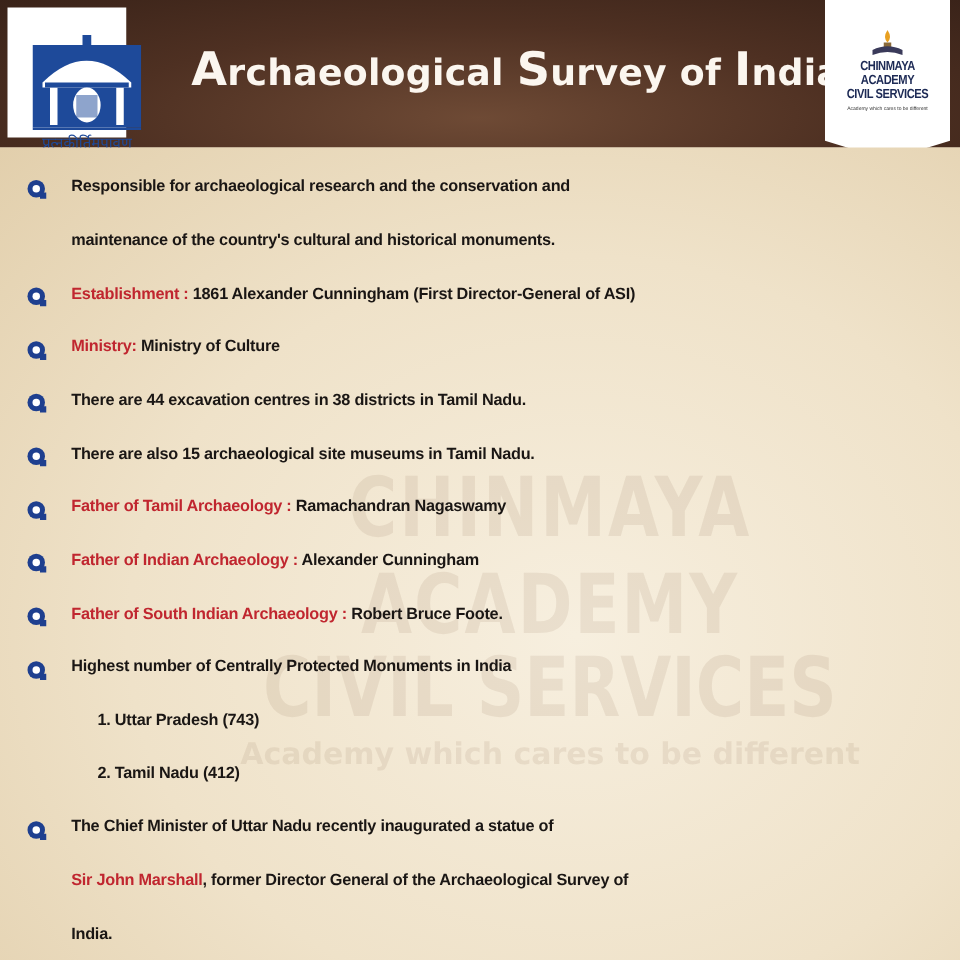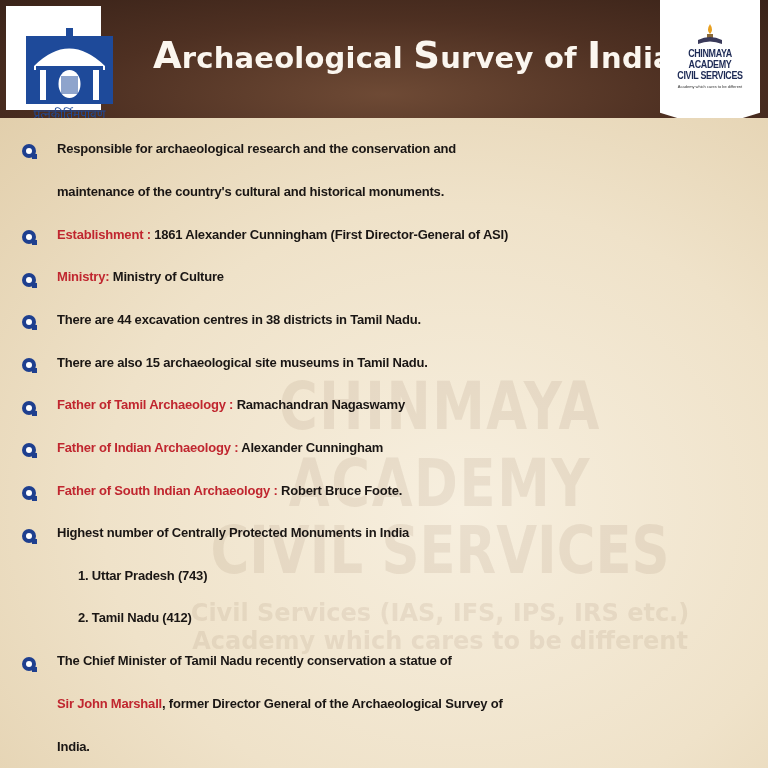"Civil Services (IAS, IFS, IPS," div.wm3 { html: <div>Civil Services (IAS, IFS, IPS, IRS etc.)</div> -> none }
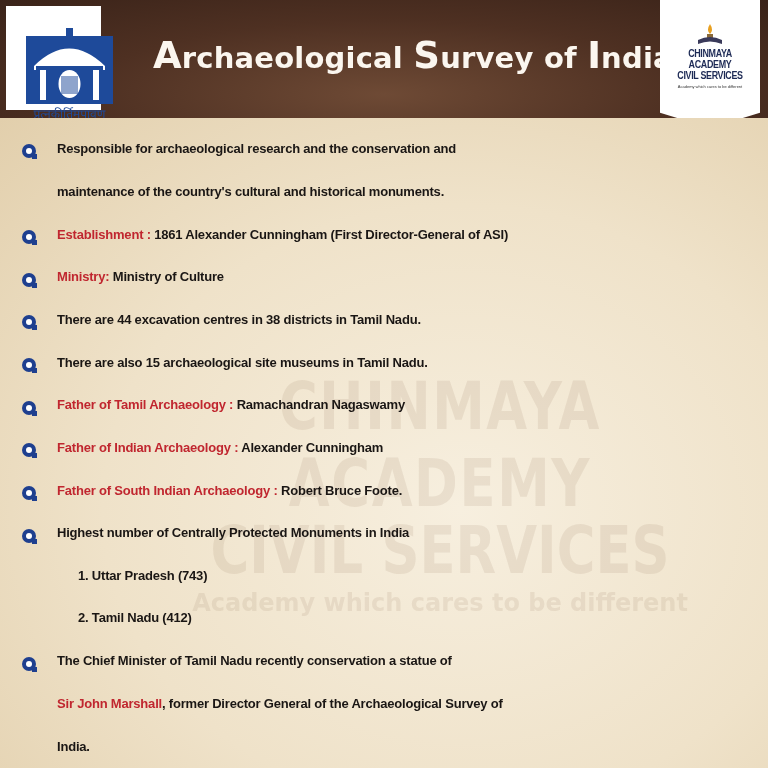"The Chief Minister of Tamil" span { text: Tamil Nadu recently conservation -> Uttar Nadu recently inaugurated }
